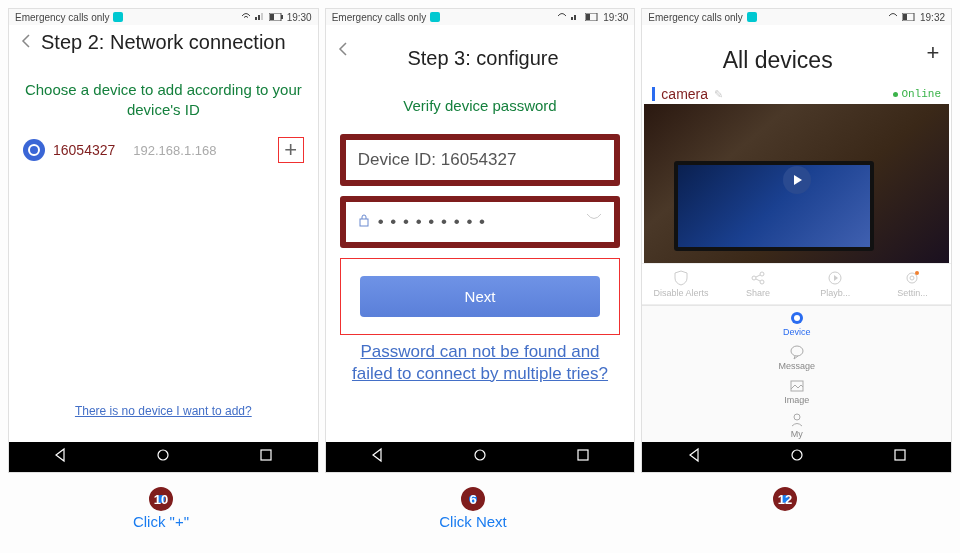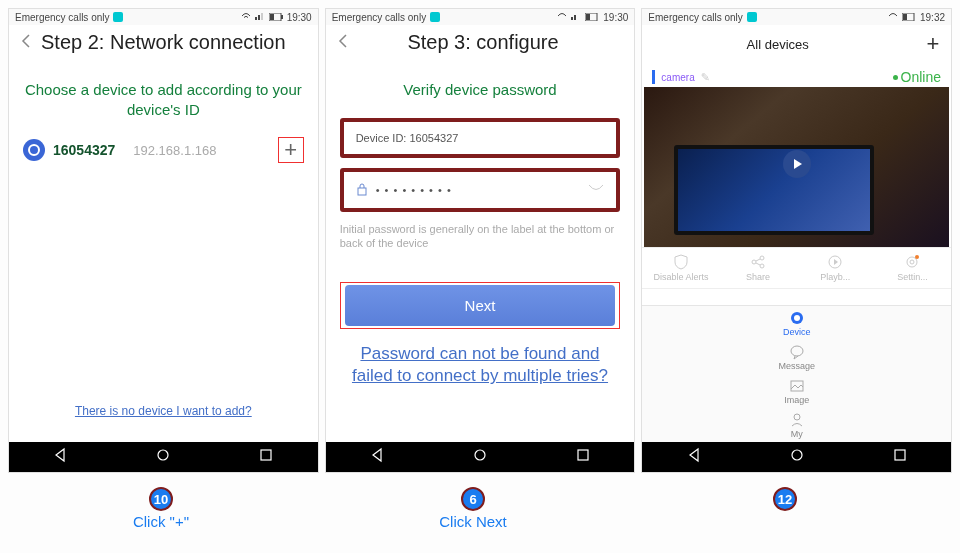"Step 3: configure" .header-title.center { margin-top: none -> 16px }
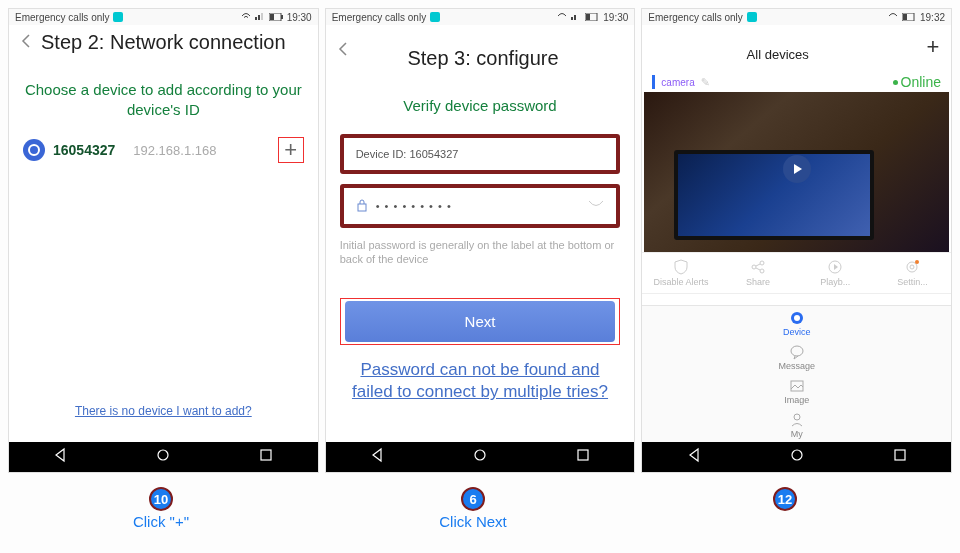"All devices" span.header-title { font-size: 13px -> 23px }
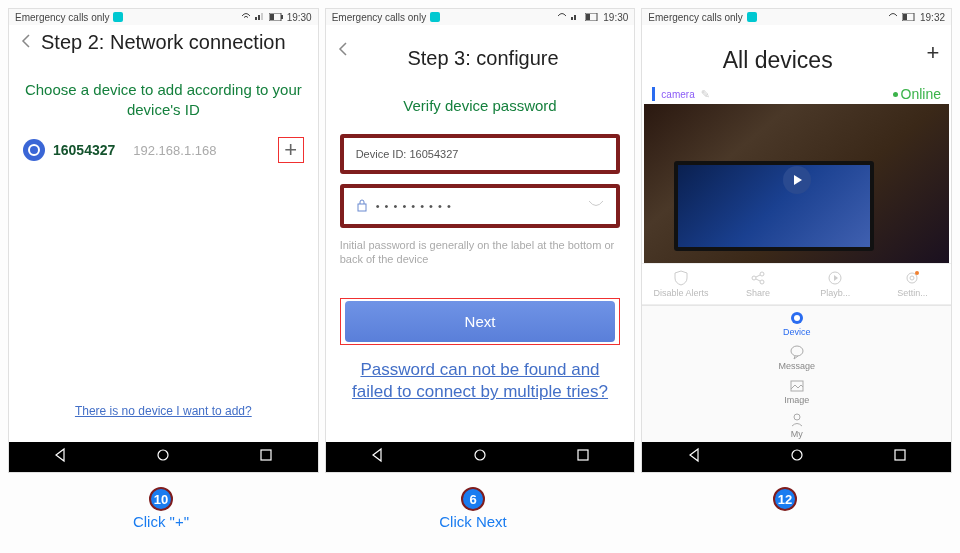"camera" .cam-name { color: #8b5cf6 -> #7f1d1d; font-size: 10px -> 14px }
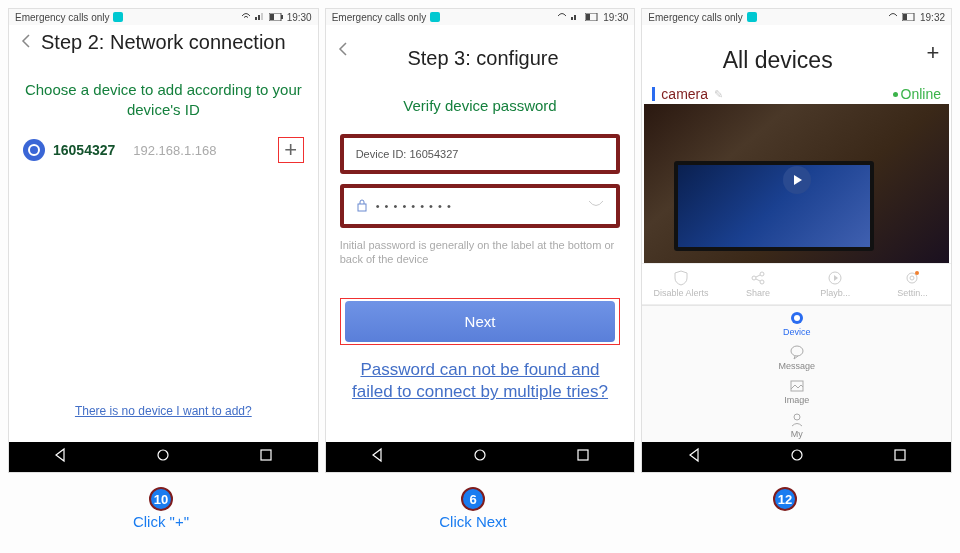"Online" .online { font-family: none -> Liberation Mono, monospace; font-size: 14px -> 11px }
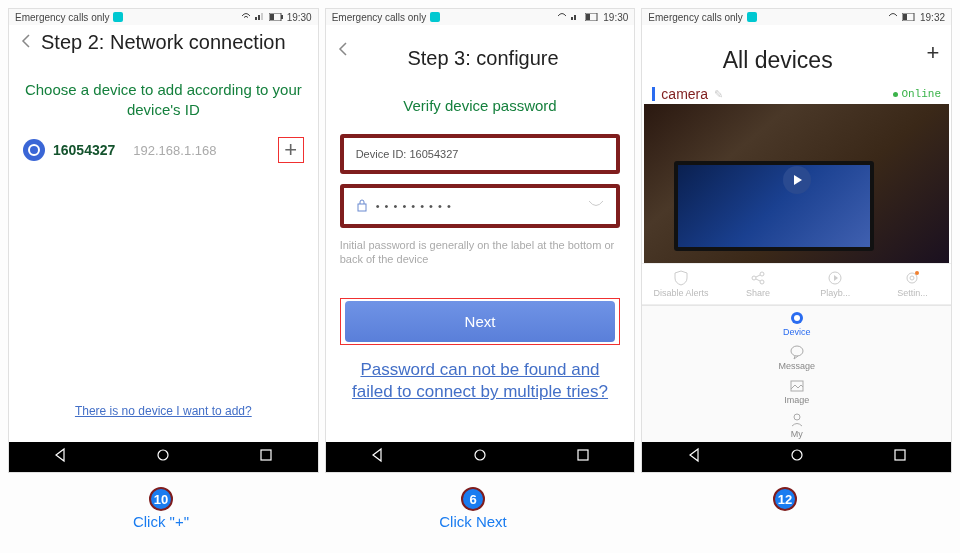"16054327" .device-id { color: #14532d -> #7f1d1d; font-weight: 700 -> 400 }
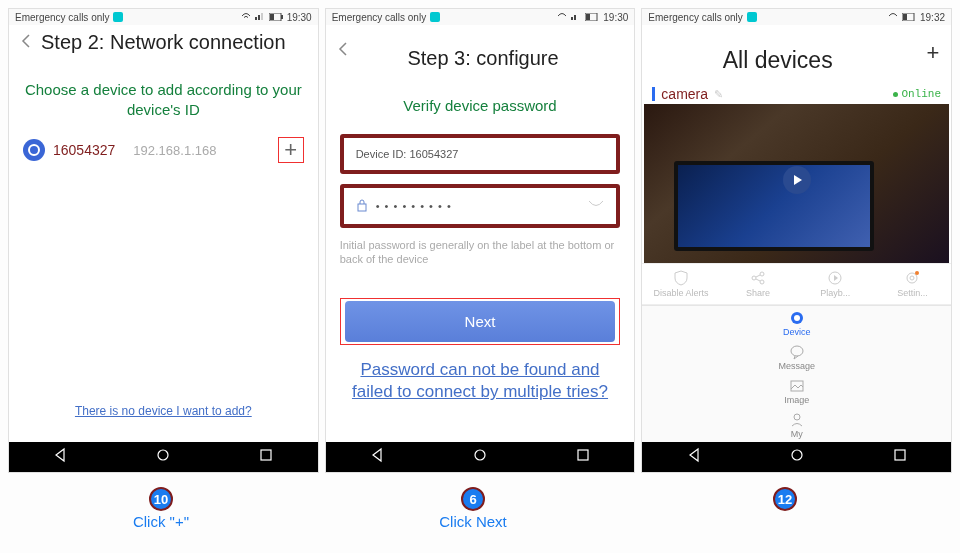"Device ID: 16054327" .input-box { align-items: center -> none; border: 4px solid #7f1d1d -> 6px solid #7f1d1d; font-size: 11px -> 17px }
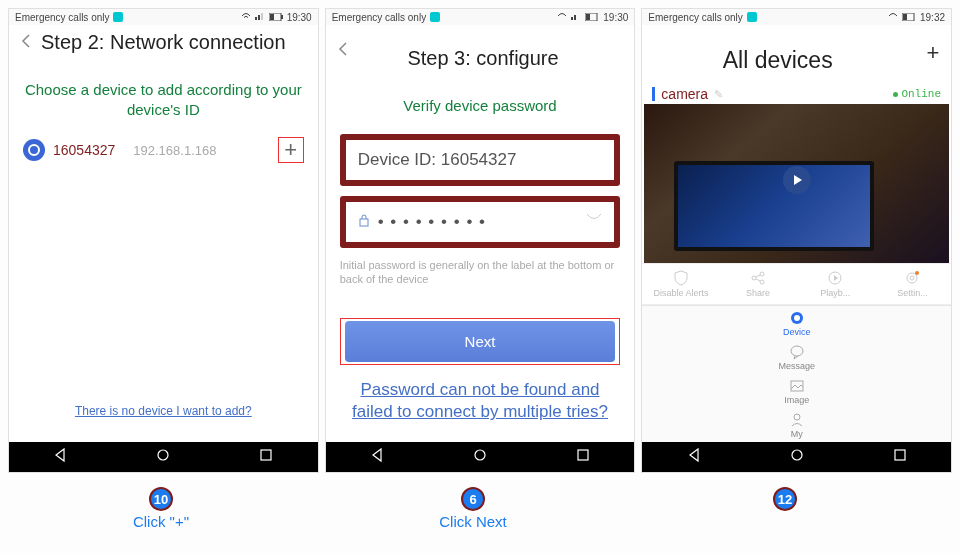"Initial password is generally on" div.hint { html: <div>Initial password is generally on the label at the bottom or back of the device</div> -> none }
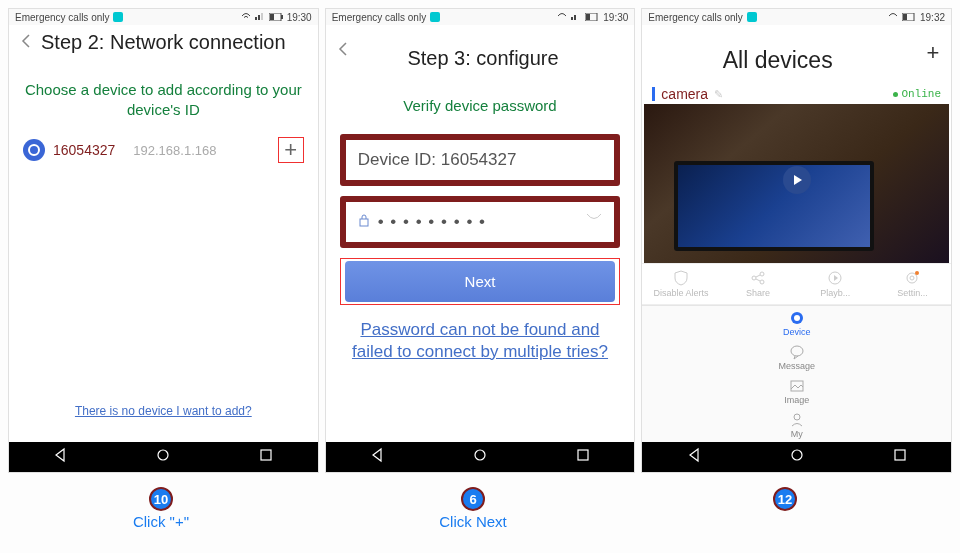"Next" .next-wrap { margin-bottom: 14px -> 6px; padding: 2px -> 17px }
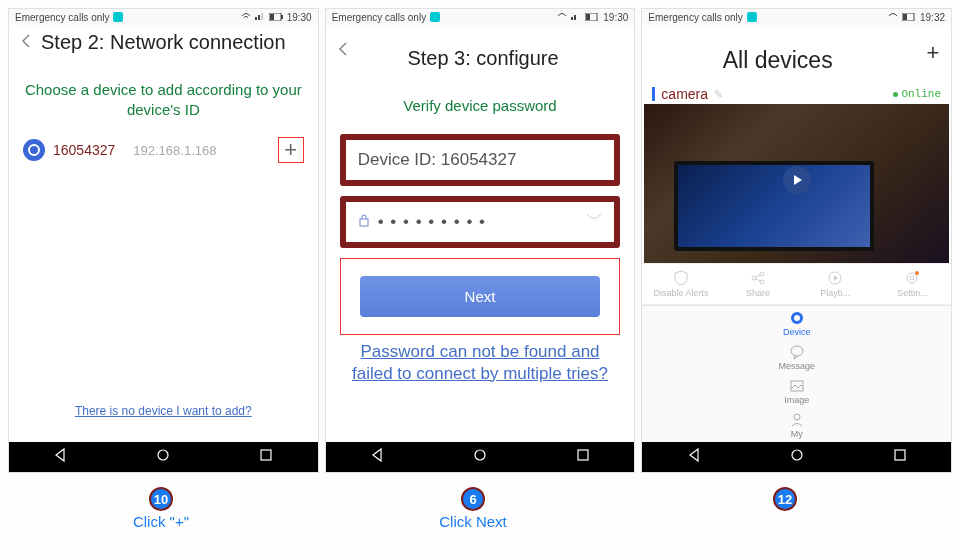"10" .badge { border: 2px solid #7f1d1d -> 8px solid #7f1d1d }
